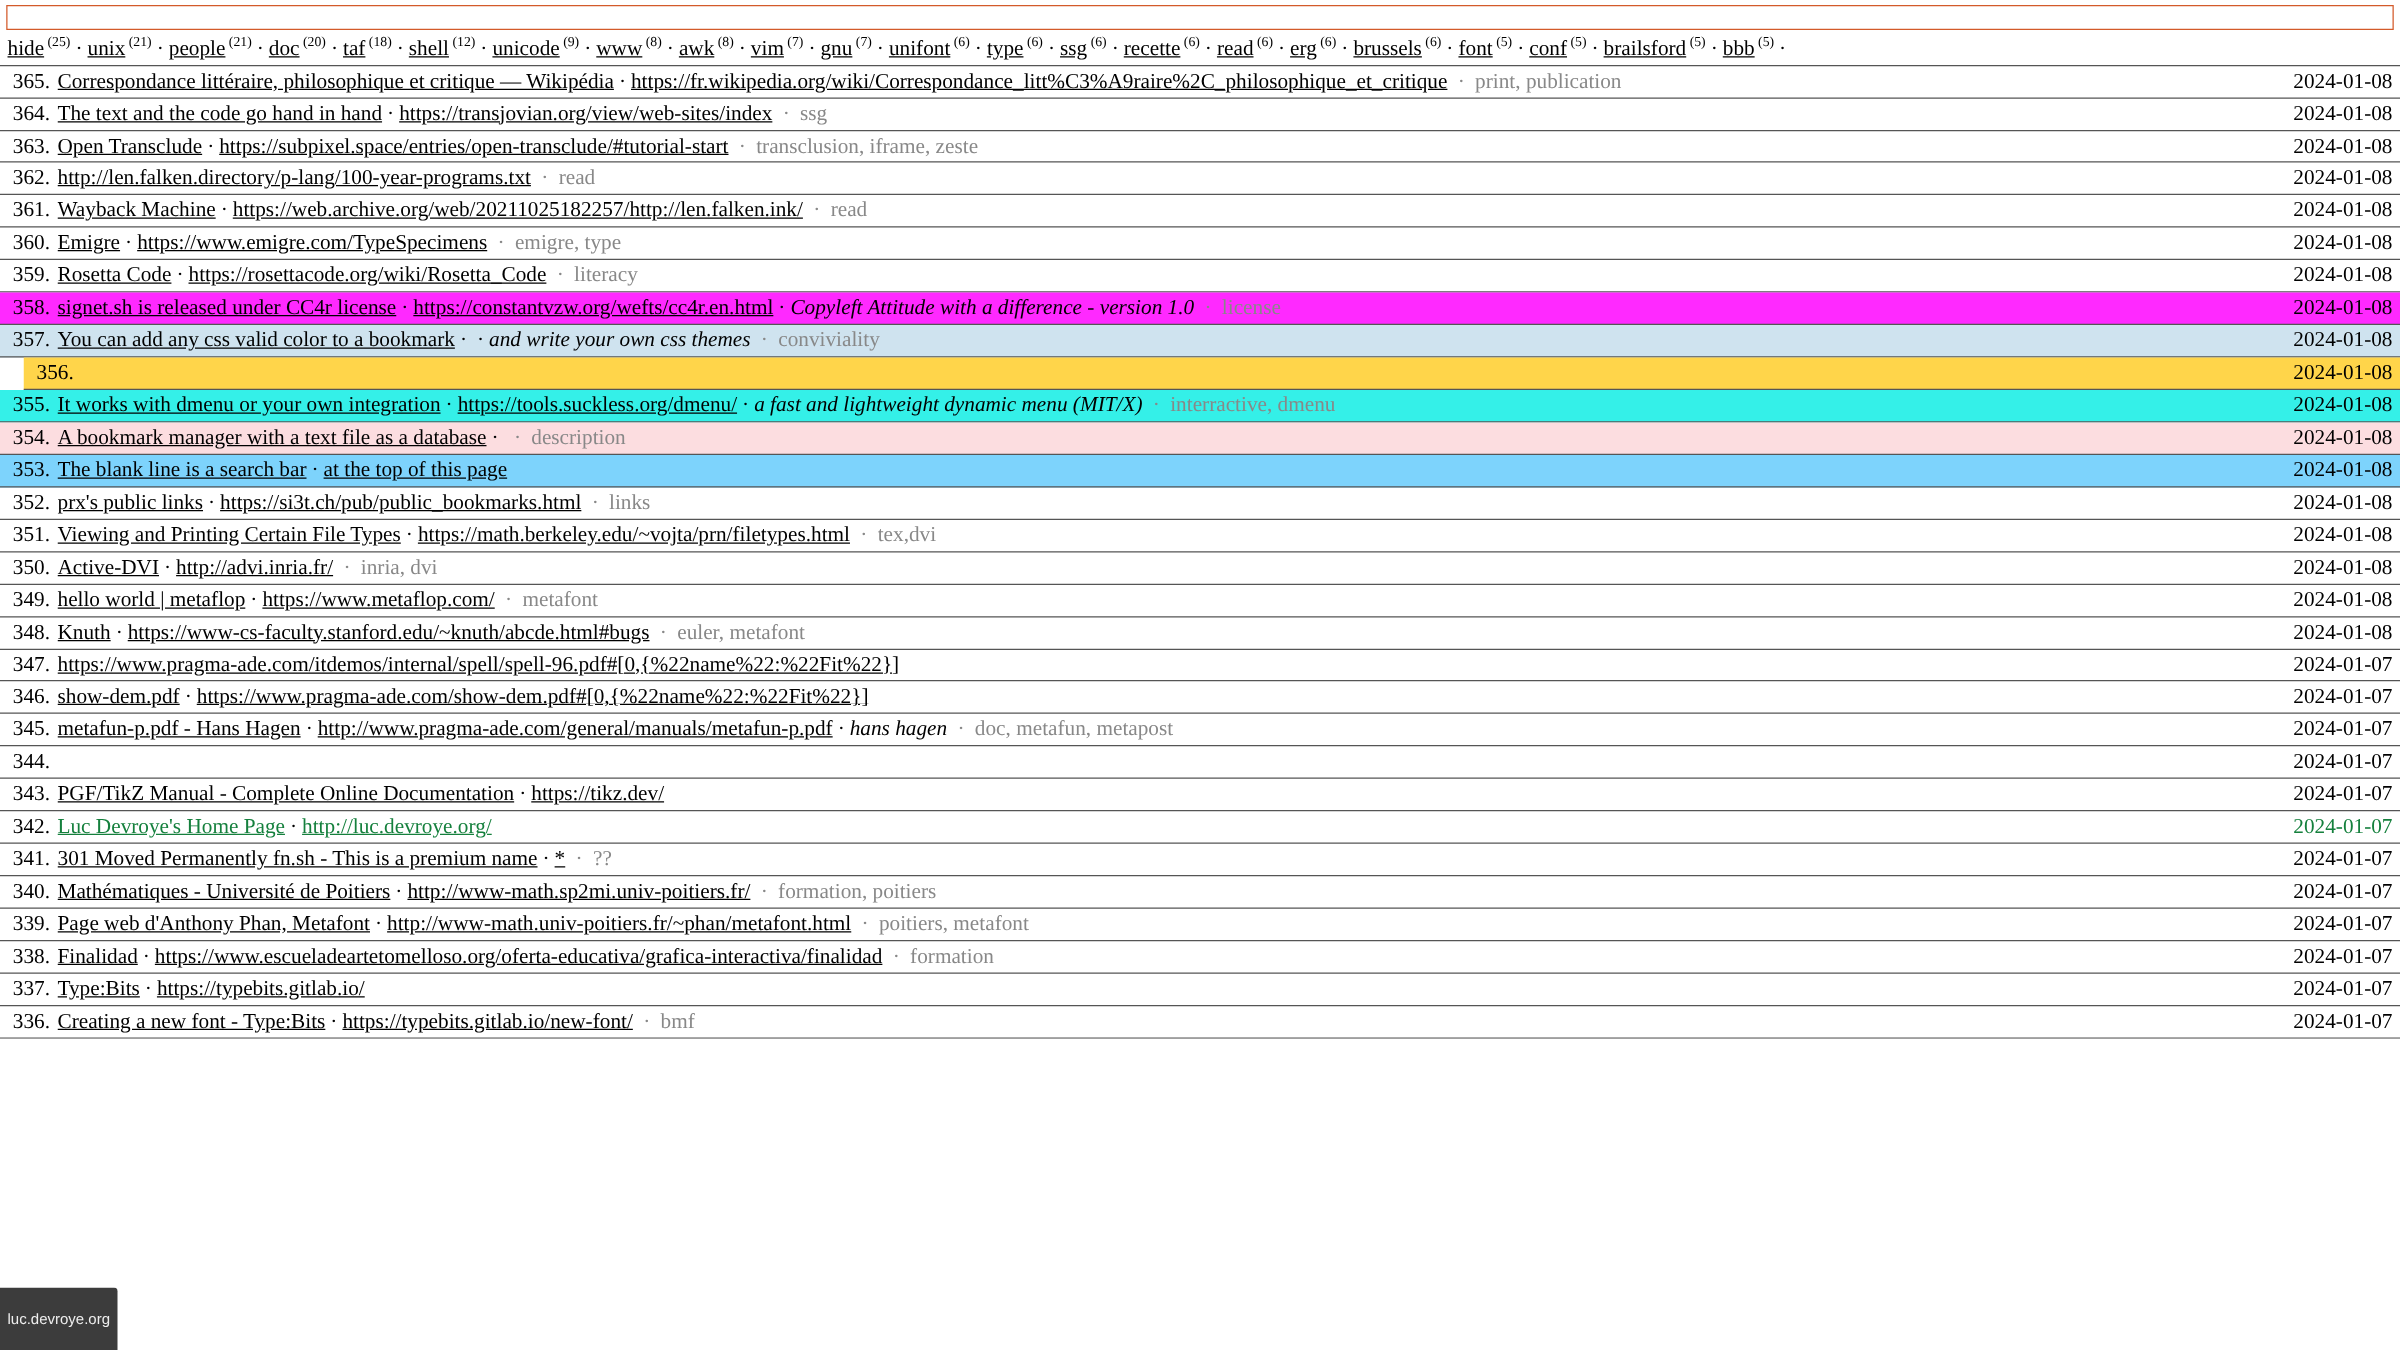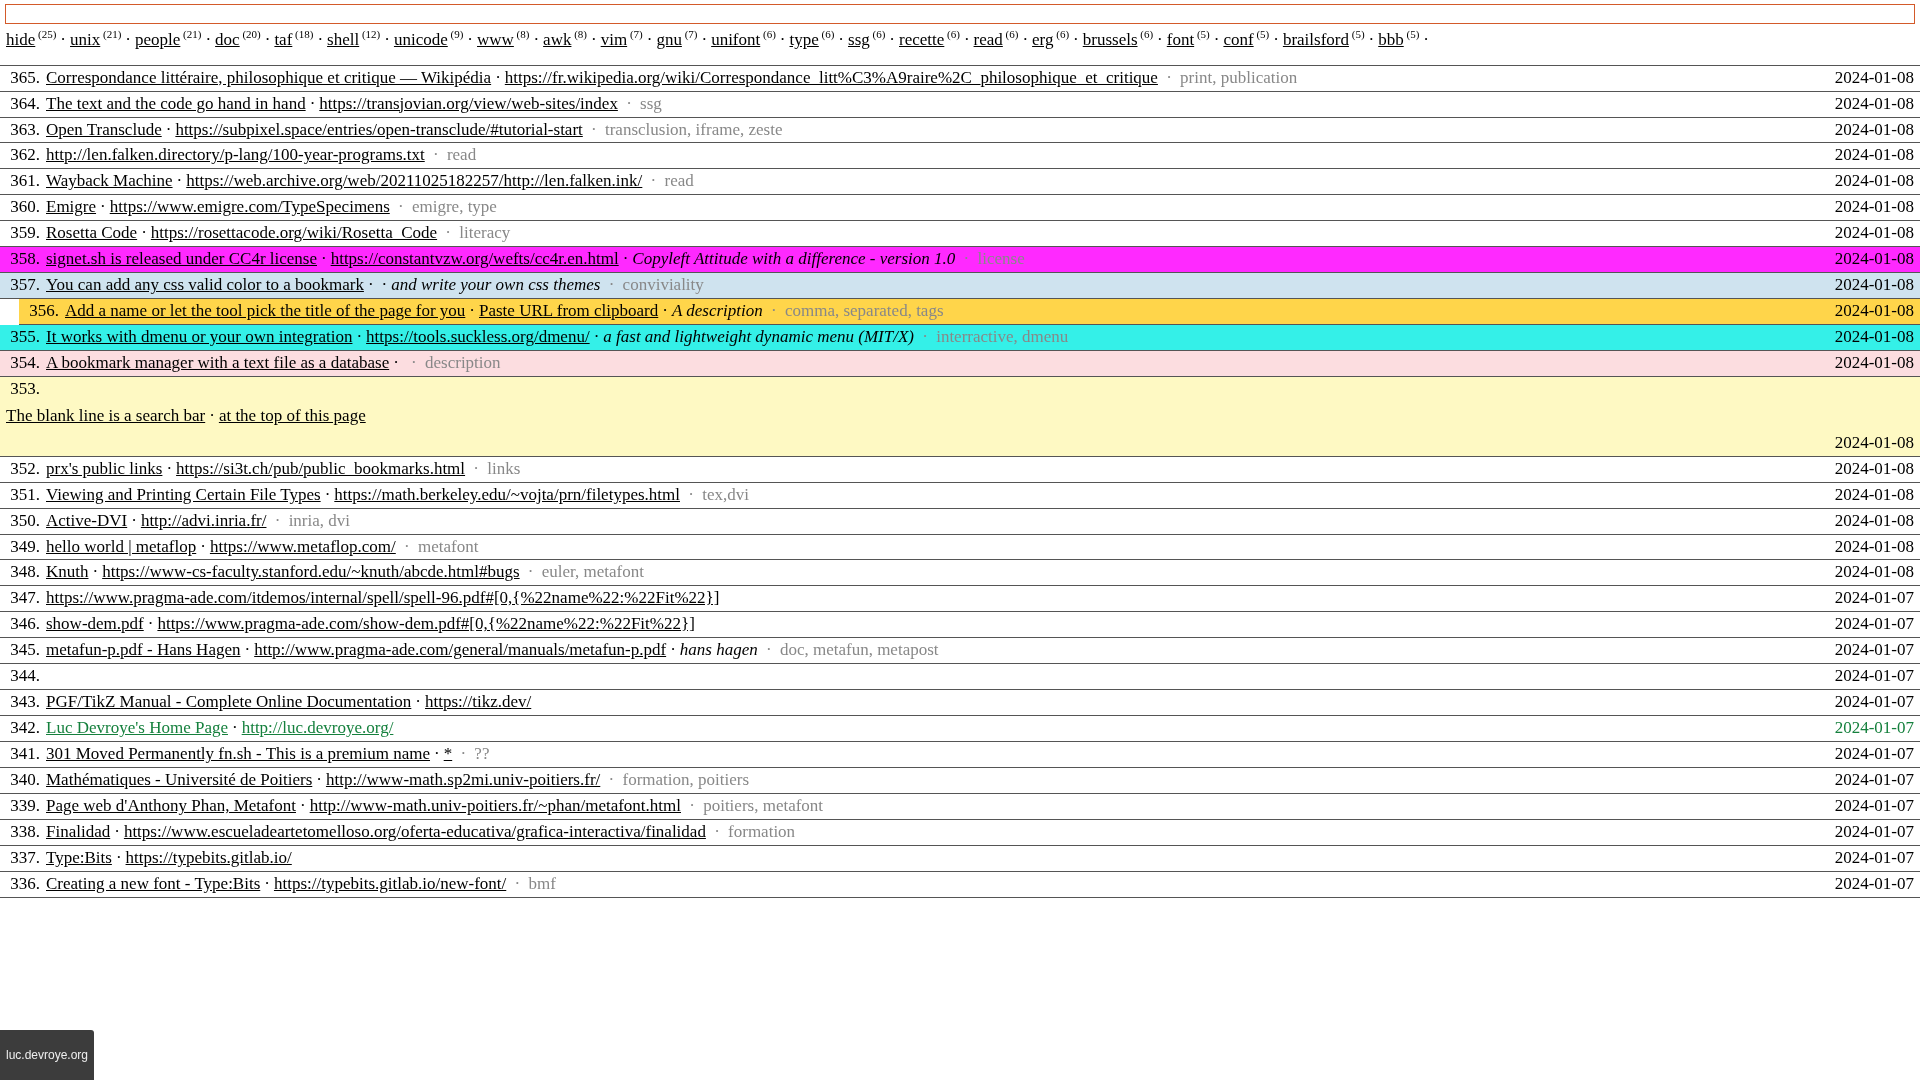"hide (25) · unix (21)" .tag-line { padding: 2px 6px 15px 6px -> 2px 6px 3px 6px }
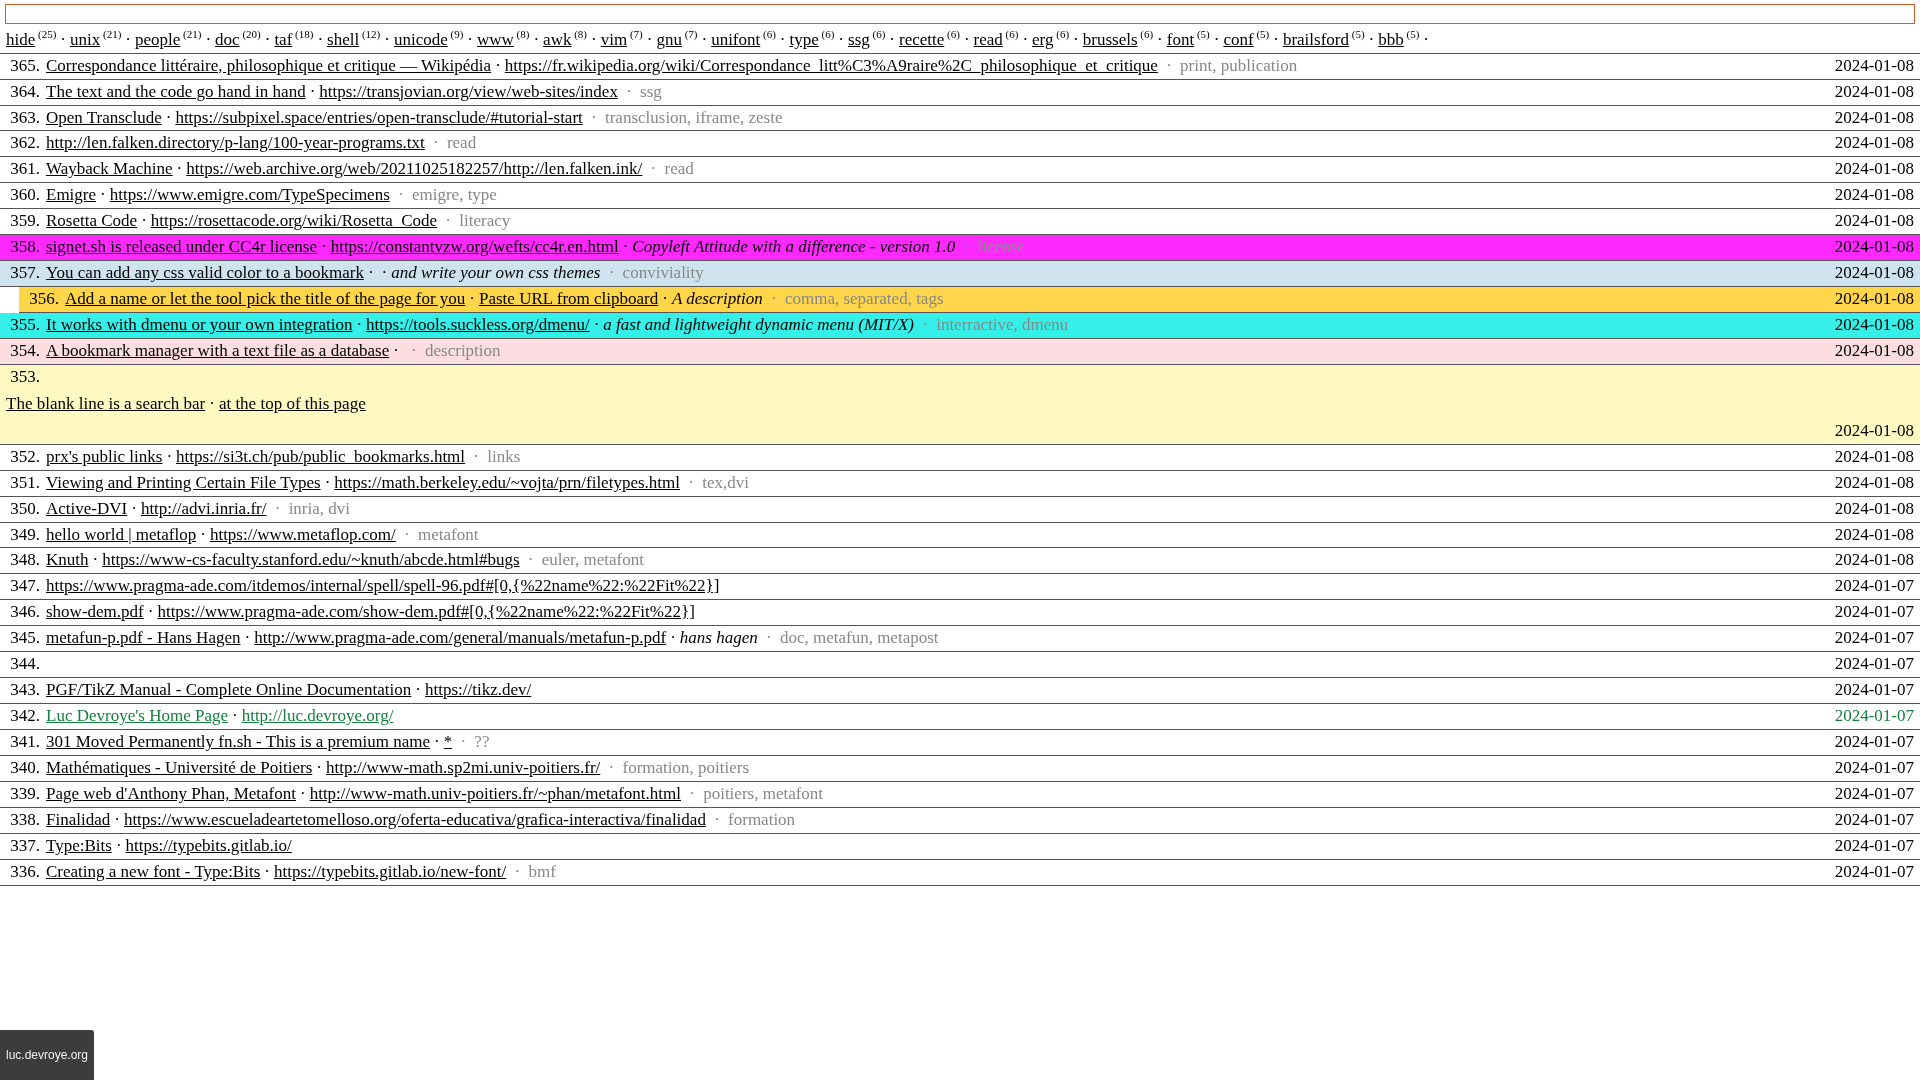"Add a name or let" span.content { html: <span><span>Add a name or let the tool pick the title of the page for you</span><span>·</span><span>Paste URL from clipboard</span><span>·</span><span>A description</span><span> · </span><span>comma, separated, tags</span></span> -> none }
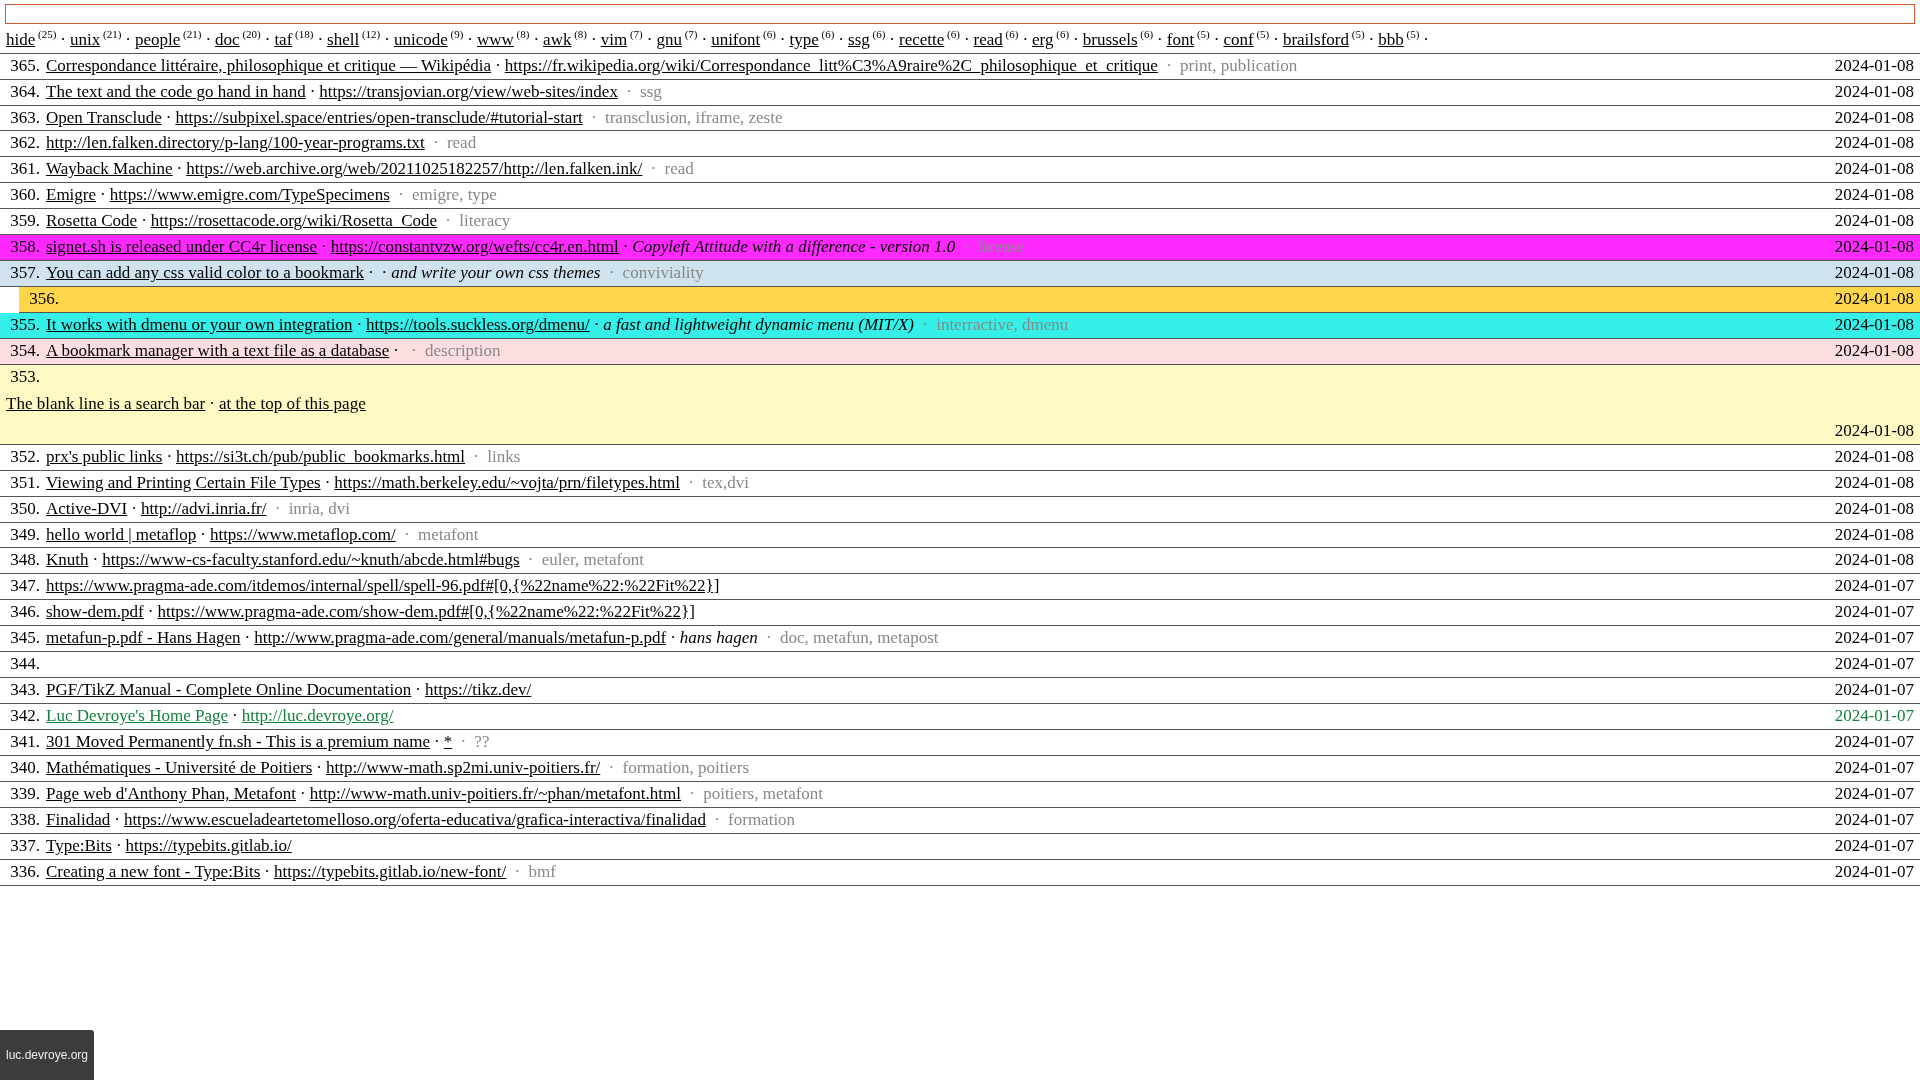"353." li { background: #fef9c3 -> #7dd3fc; flex-direction: column -> none }
